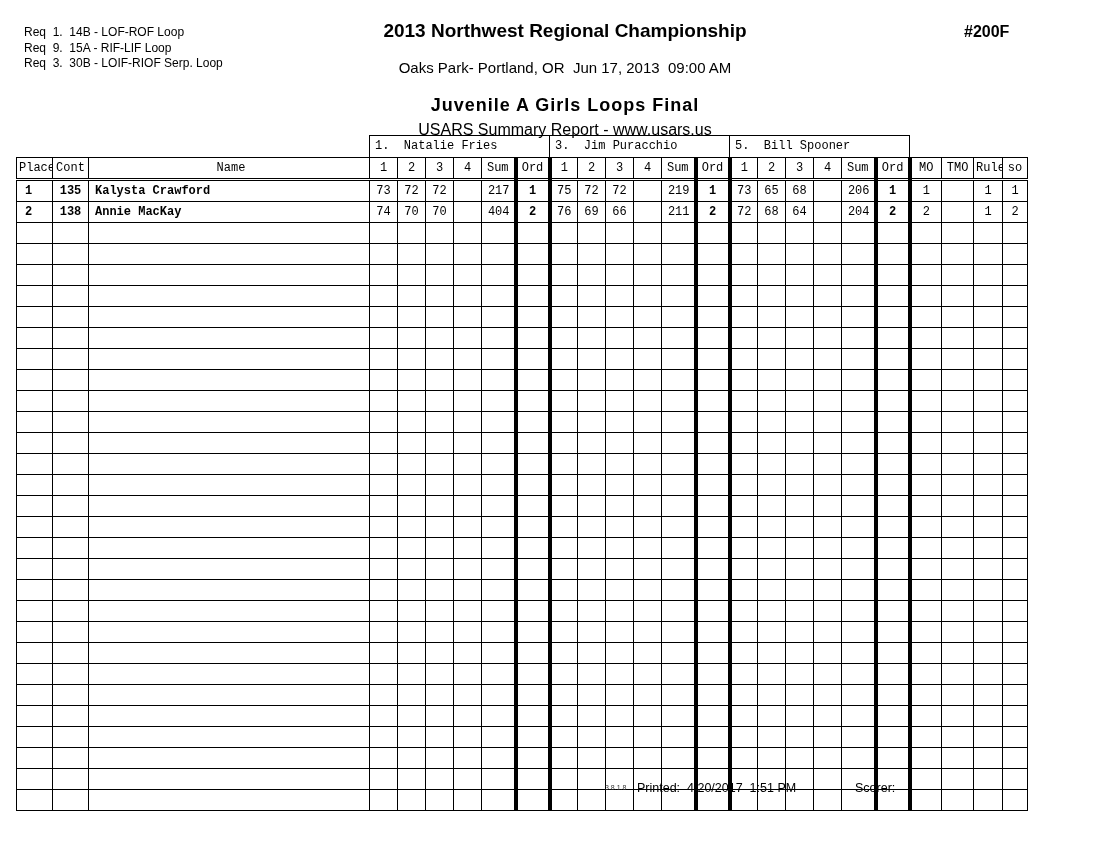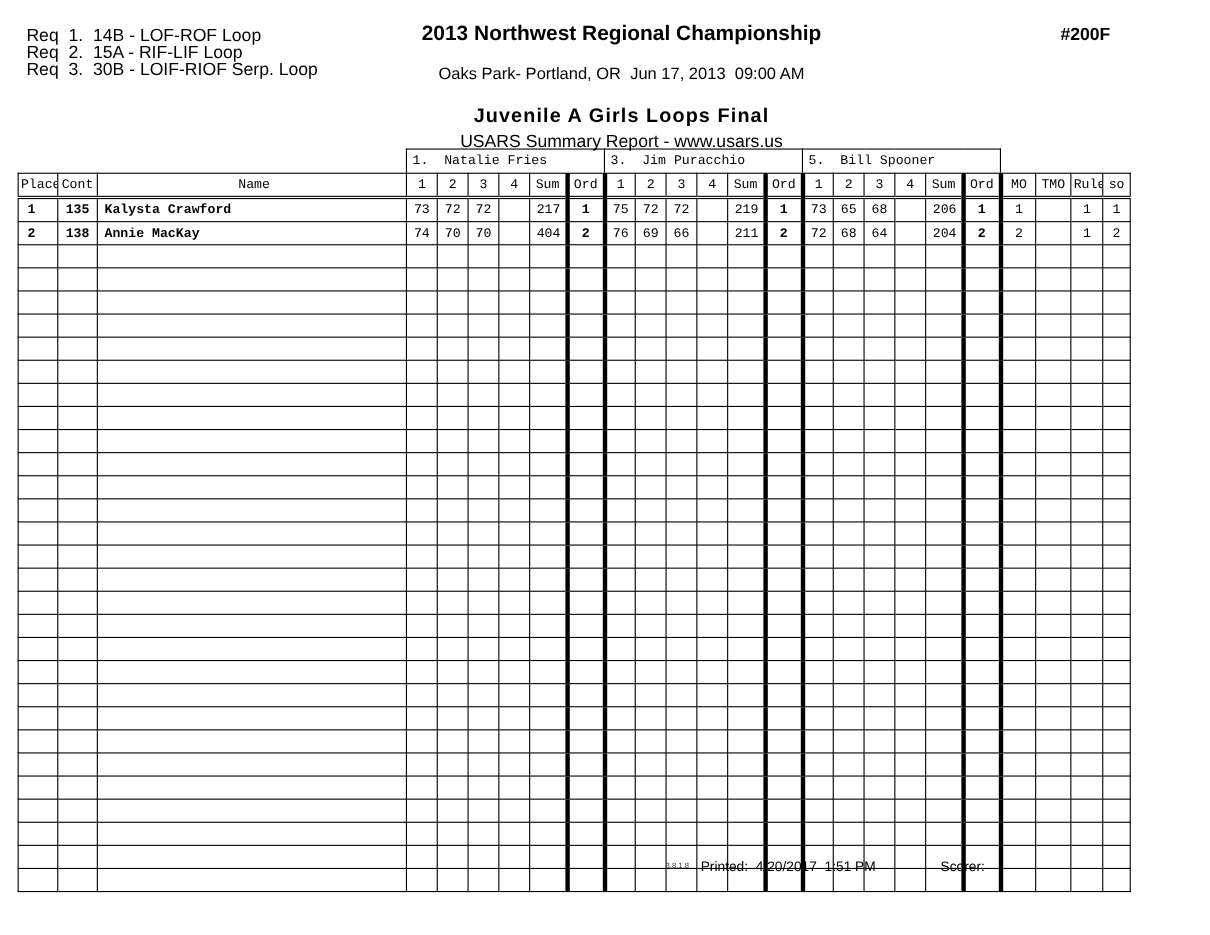"Req 1. 14B - LOF-ROF" .req-block { font-size: 16px -> 12px }
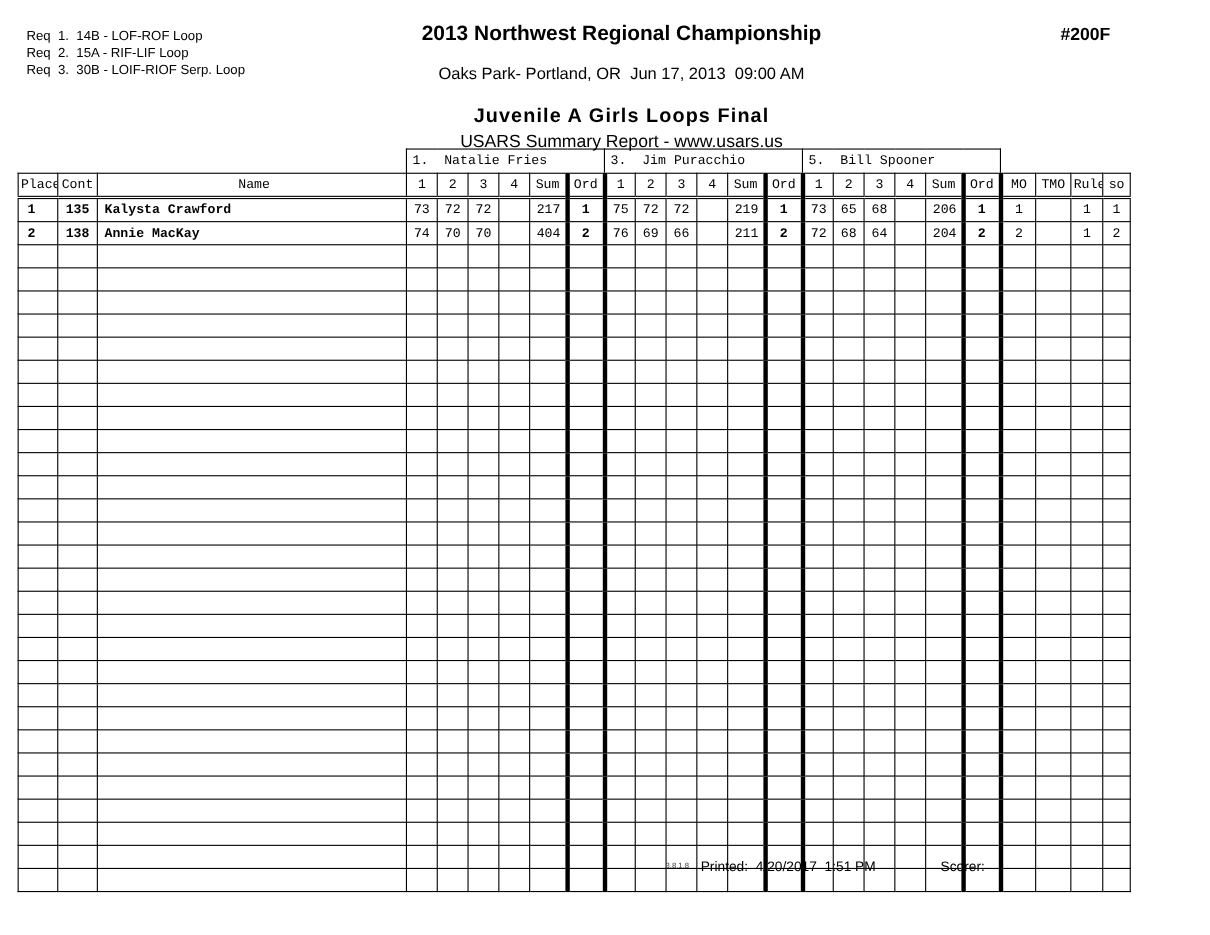"Req 2. 15A - RIF-LIF" div.pre { text: 2 -> 9 }
